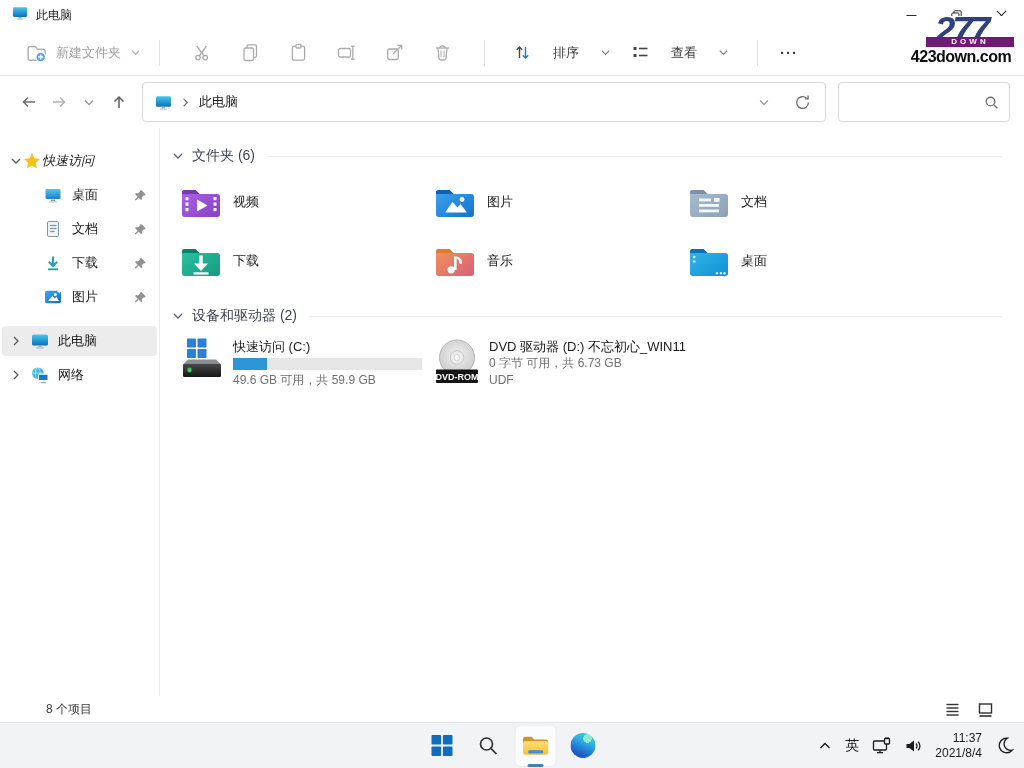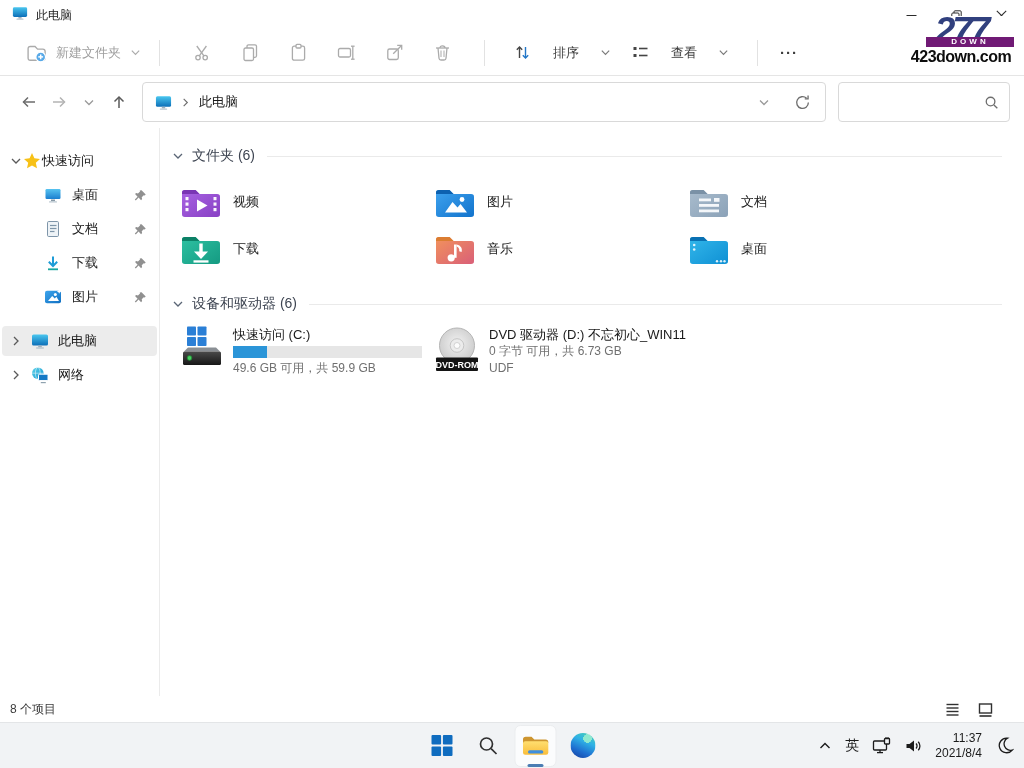"快速访问" .side-row.qa { font-style: none -> italic }
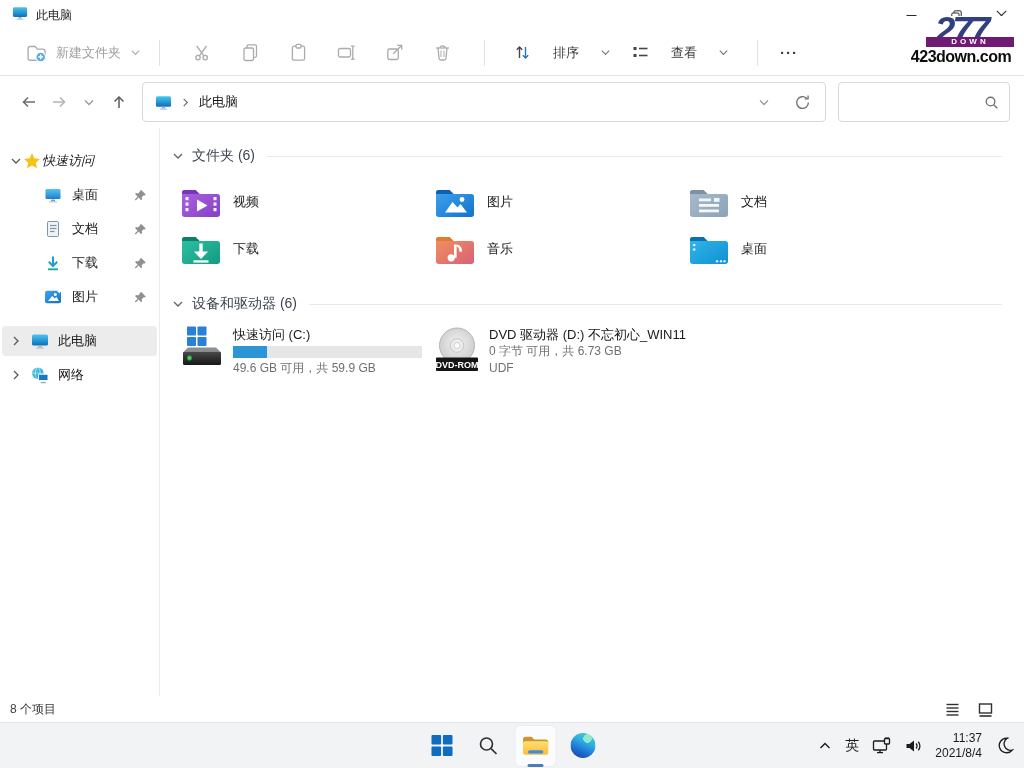"视频" .tiles { row-gap: none -> 12px }
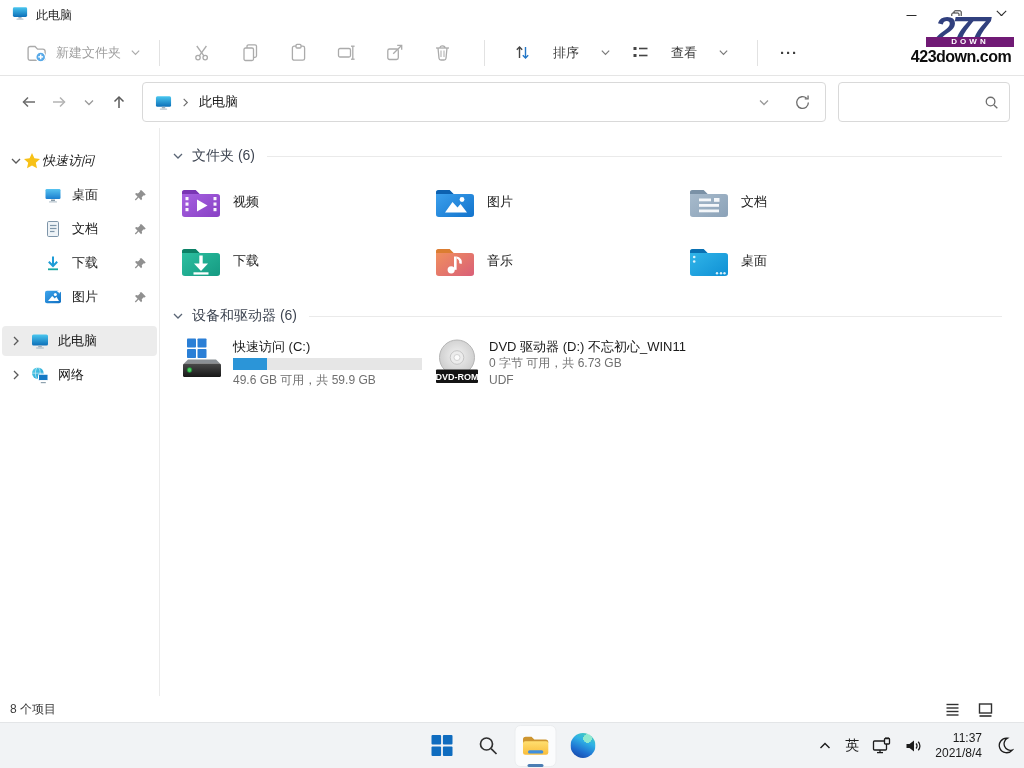"设备和驱动器 (6)" span.sec-label { text: 6 -> 2 }
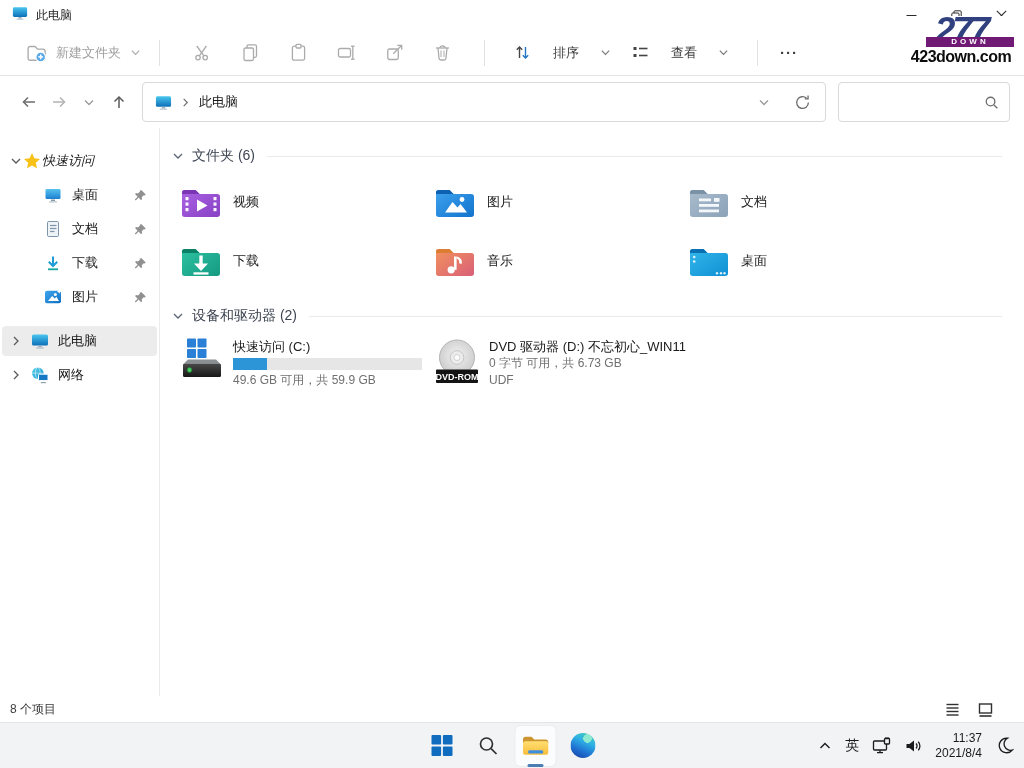"8 个项目" .statusbar { margin-left: none -> 36px }
